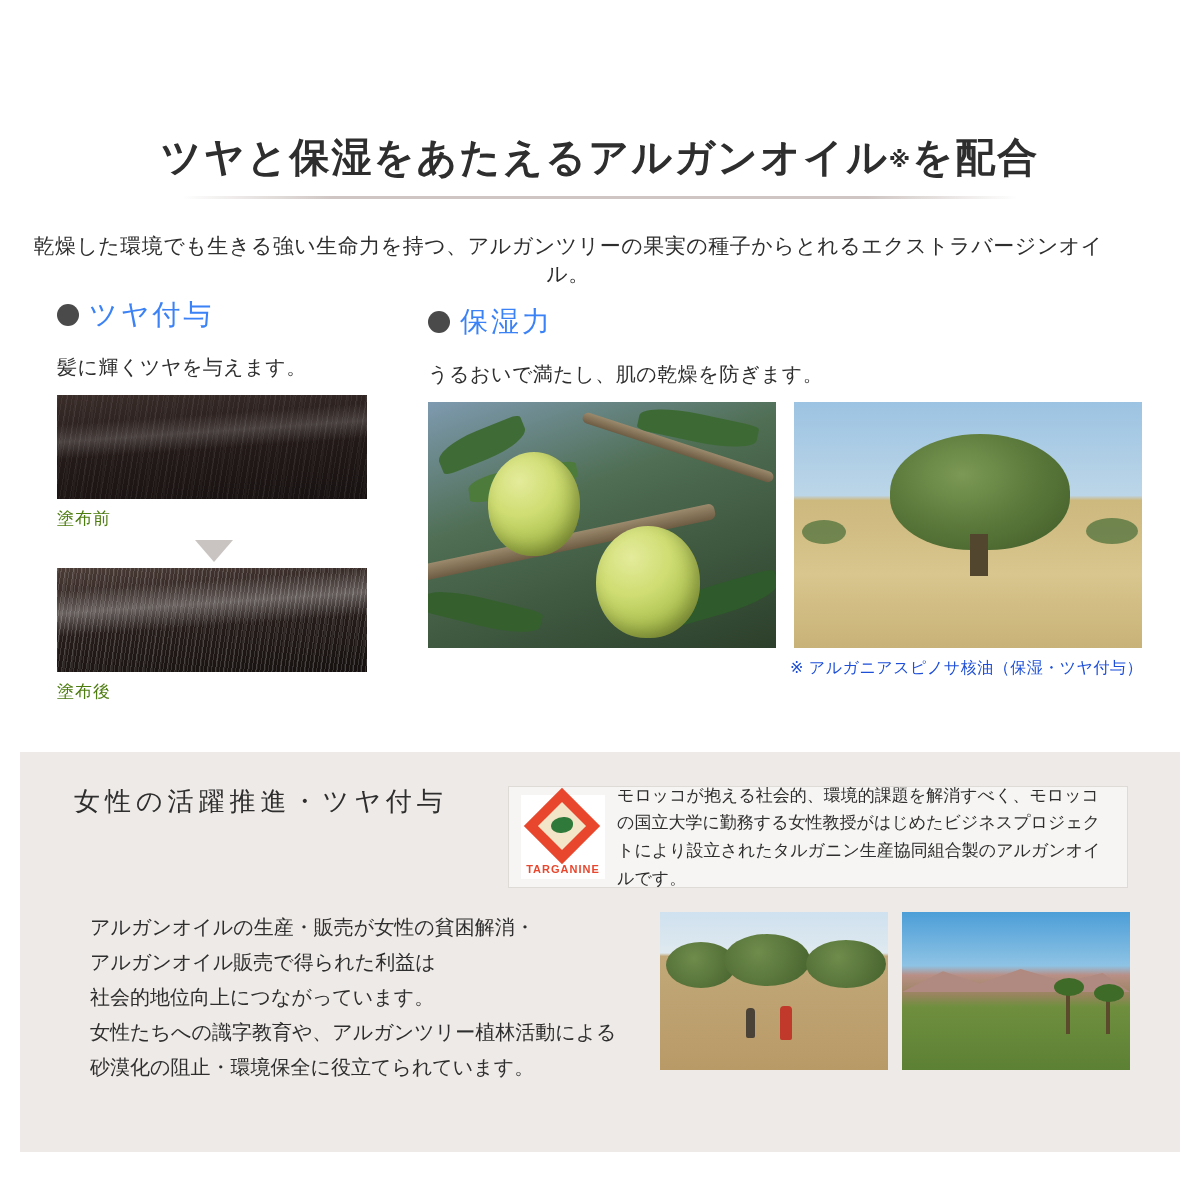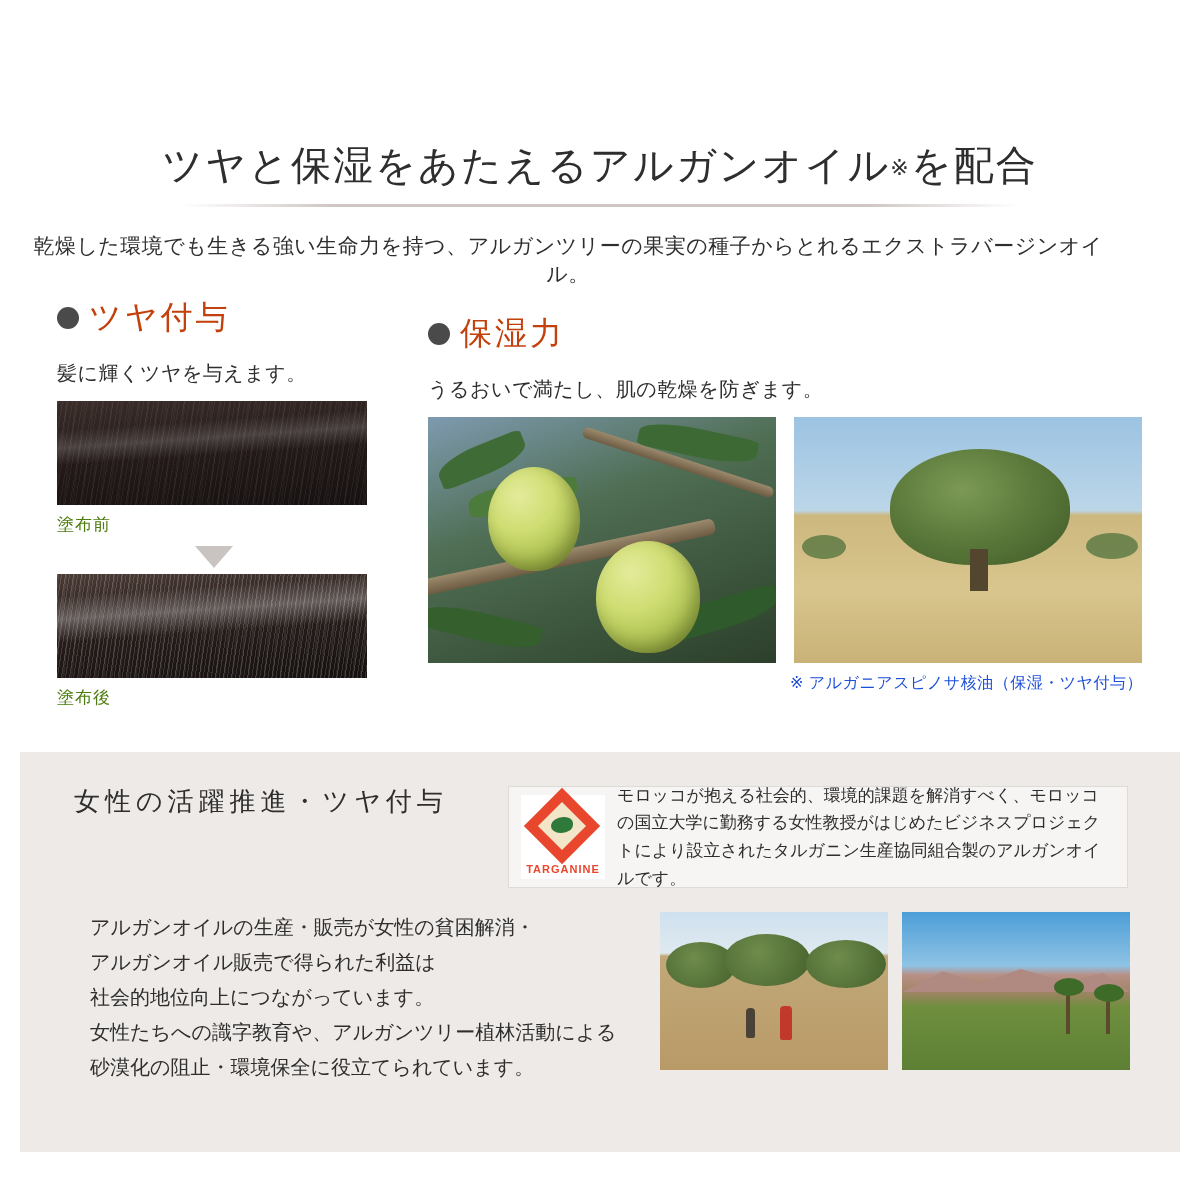"ツヤと保湿をあたえるアルガンオイル※を配合" .headline { font-weight: 400 -> 700; margin: 12px -> 4px }
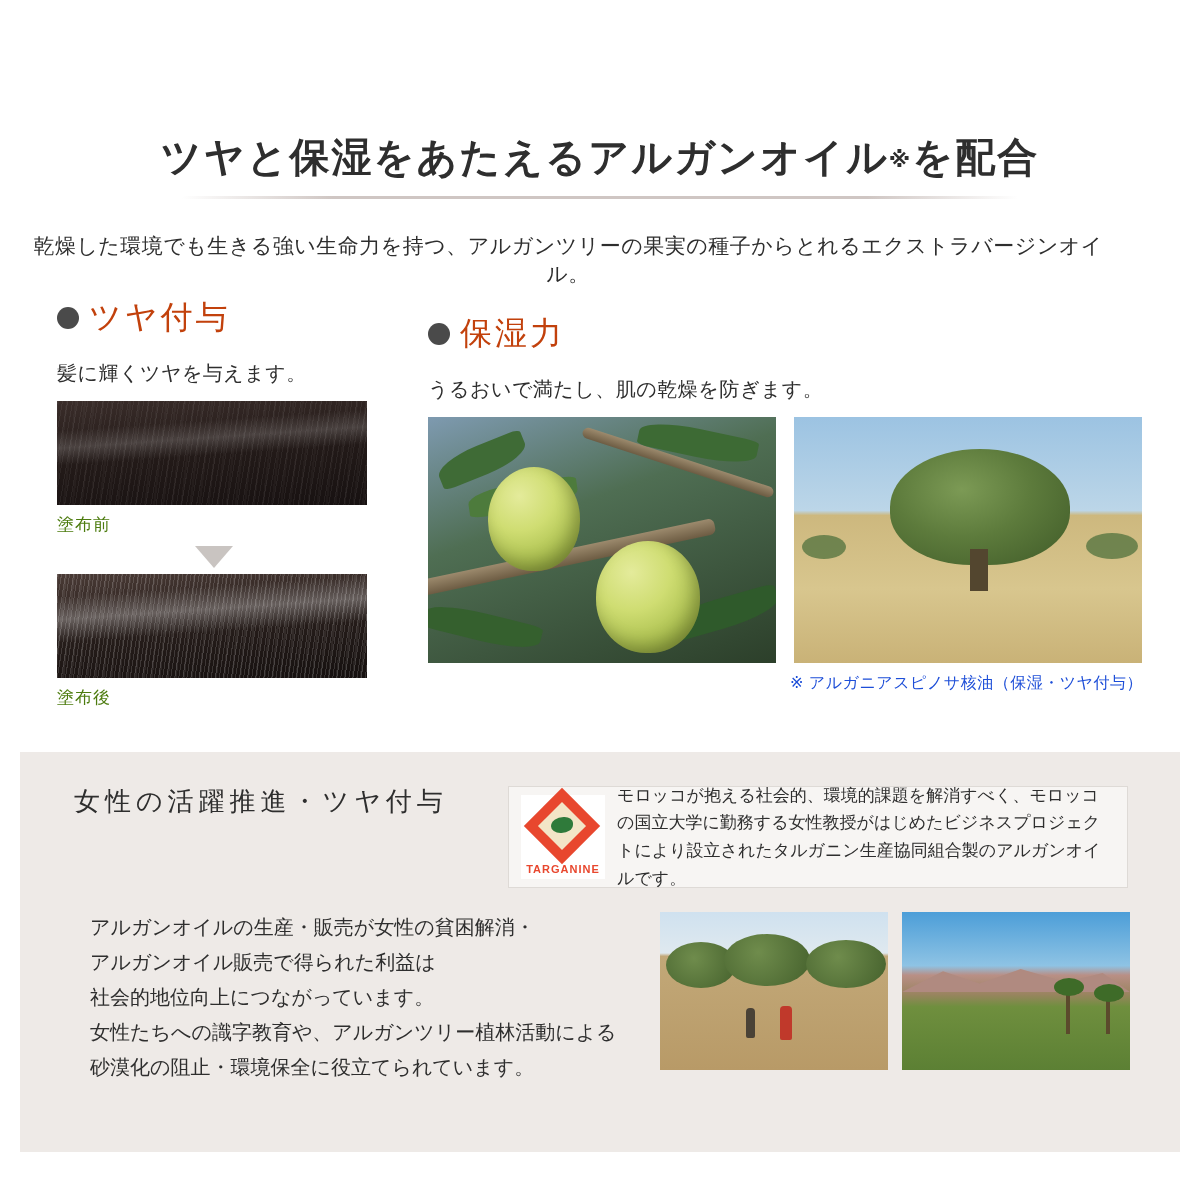"ツヤ付与" .sub-head { color: #c2410c -> #3b82f6; font-size: 32px -> 28px }
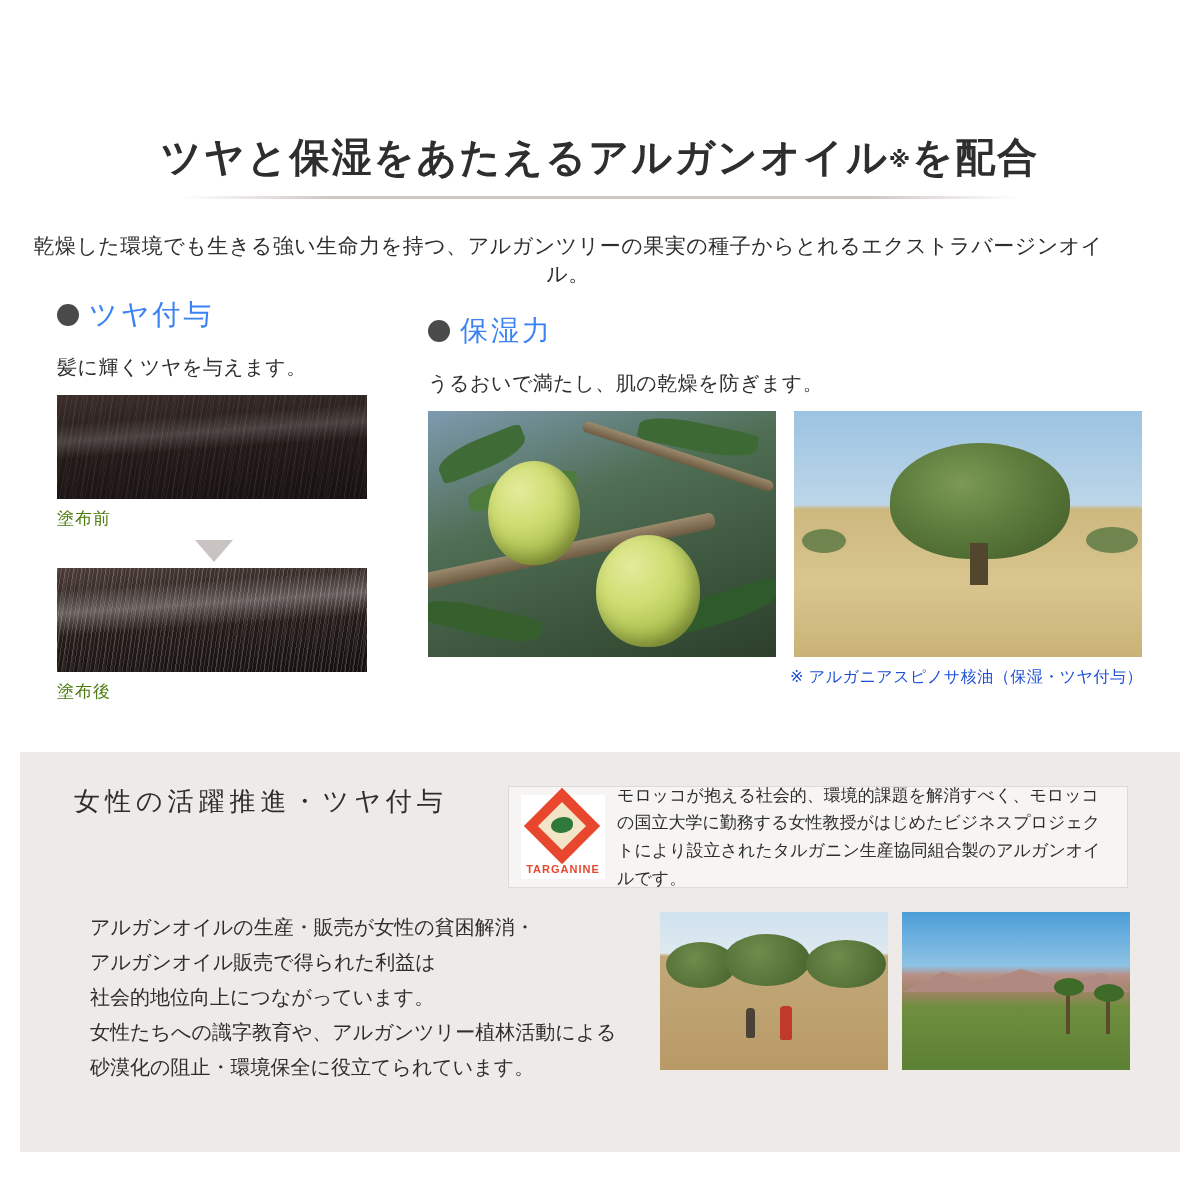"保湿力" .col-right { top: 312px -> 303px }
